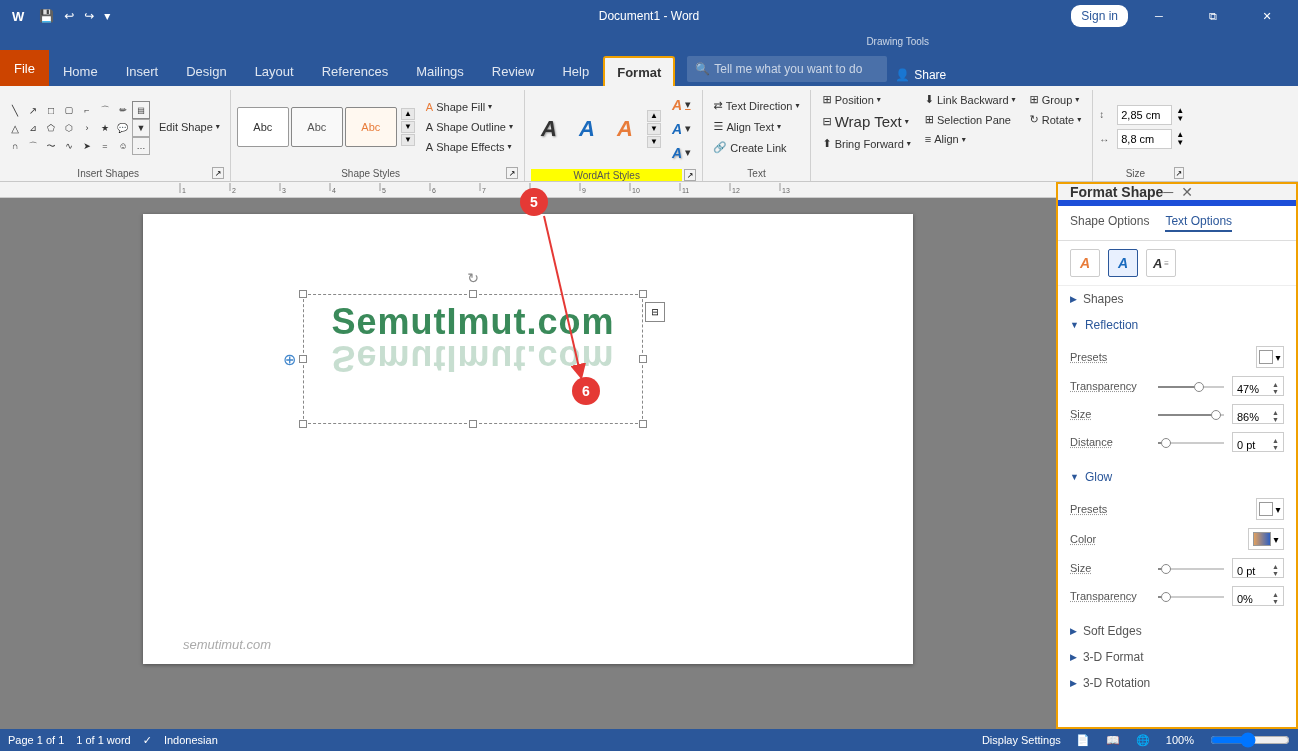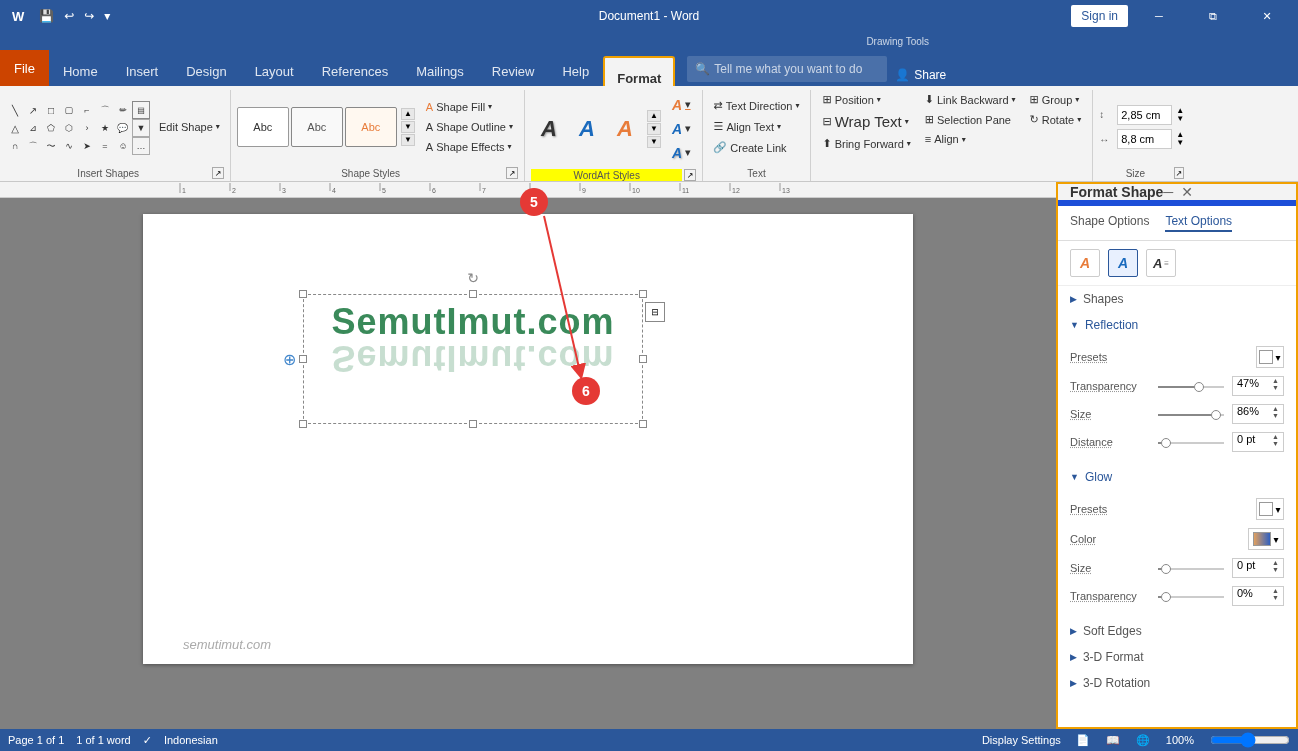"Sign in" .signin-btn { border-radius: 2px -> 9px }
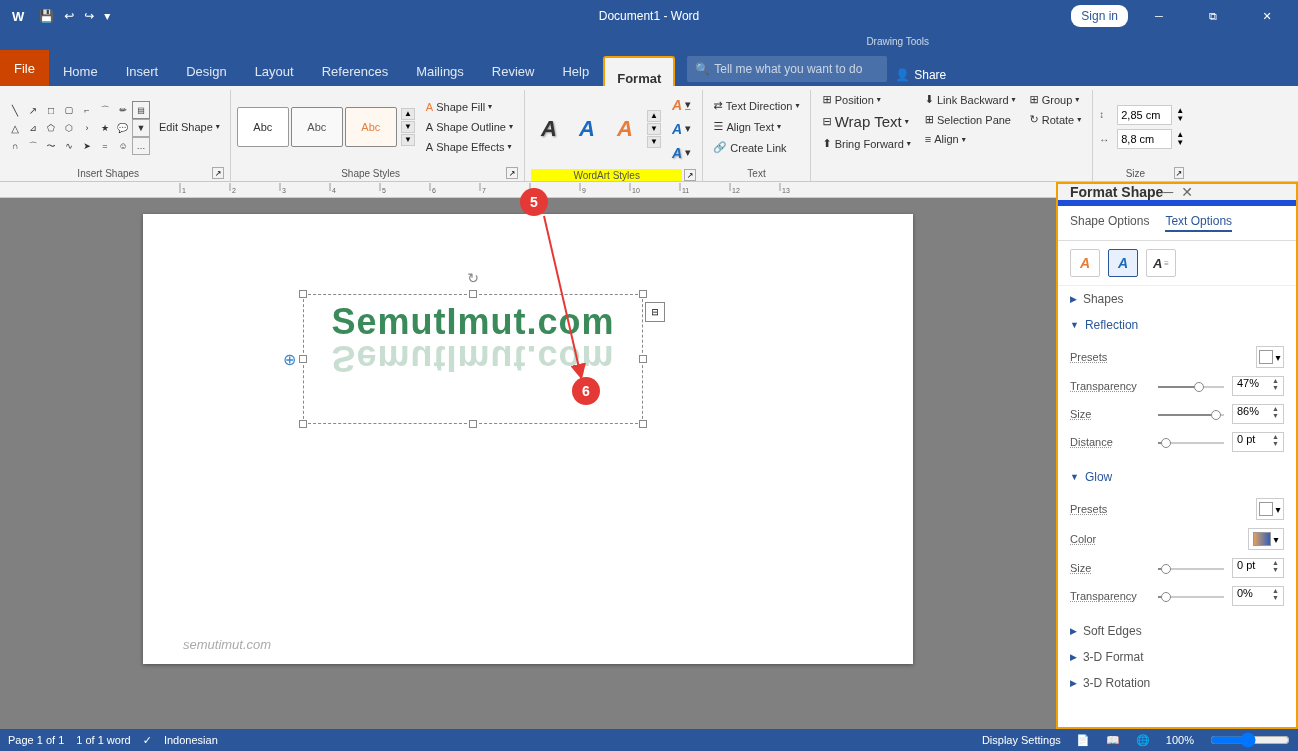"Format" .tab-item.active { align-items: flex-end -> none }
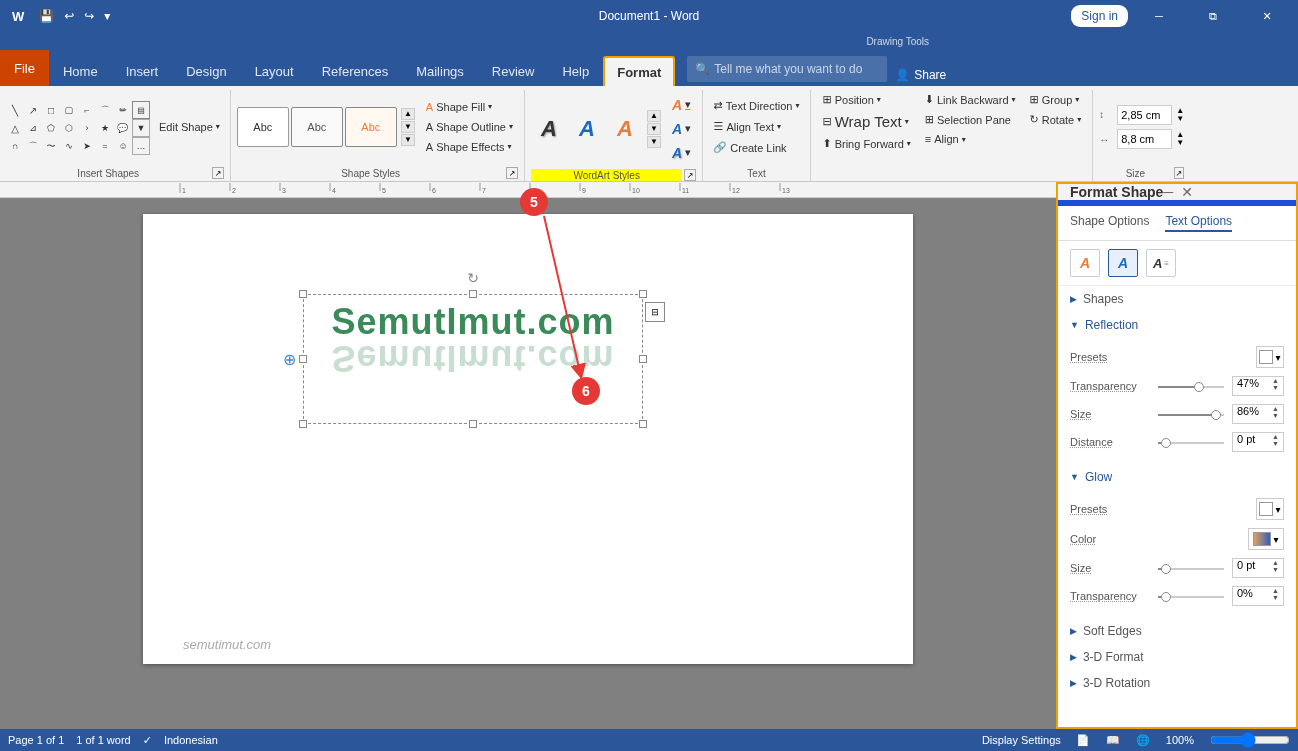"47%" .prop-value { align-items: flex-start -> flex-end }
